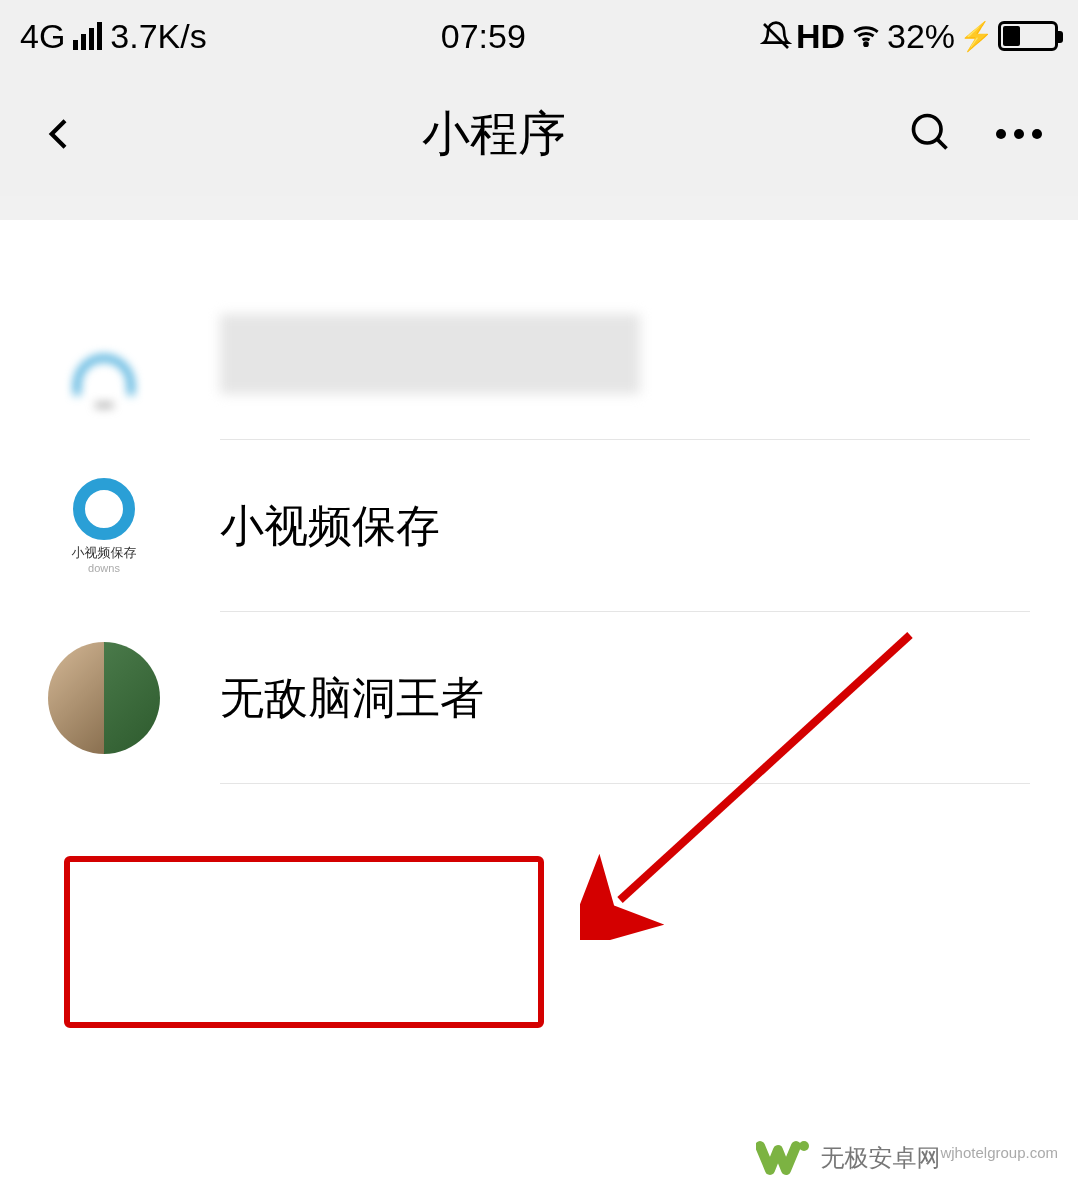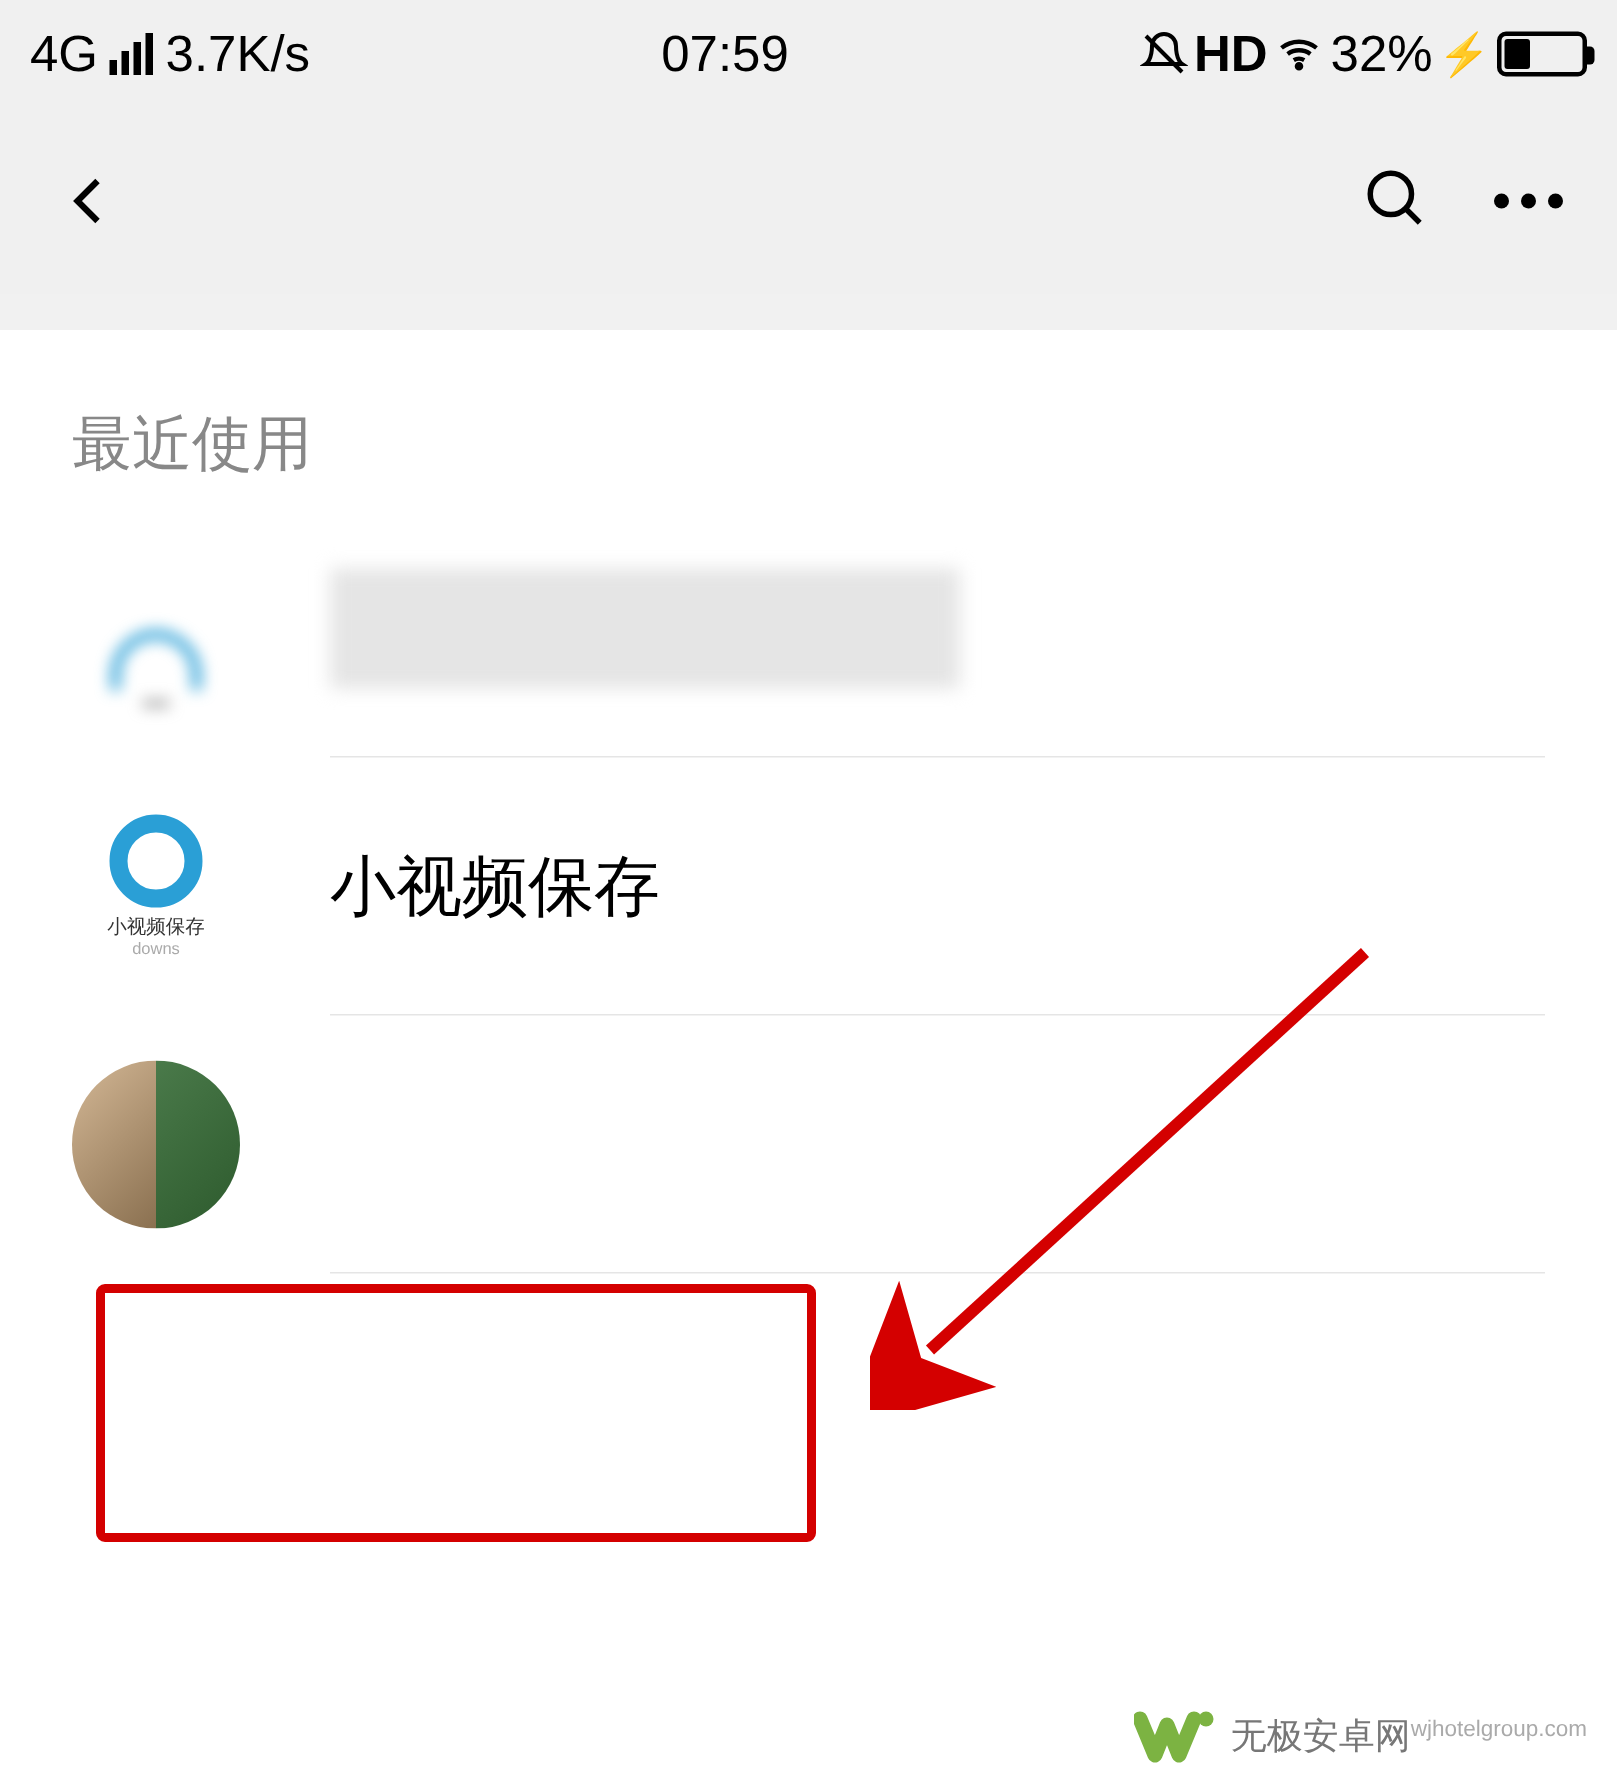"小程序" div.header-title { html: none -> <div>小程序</div> }
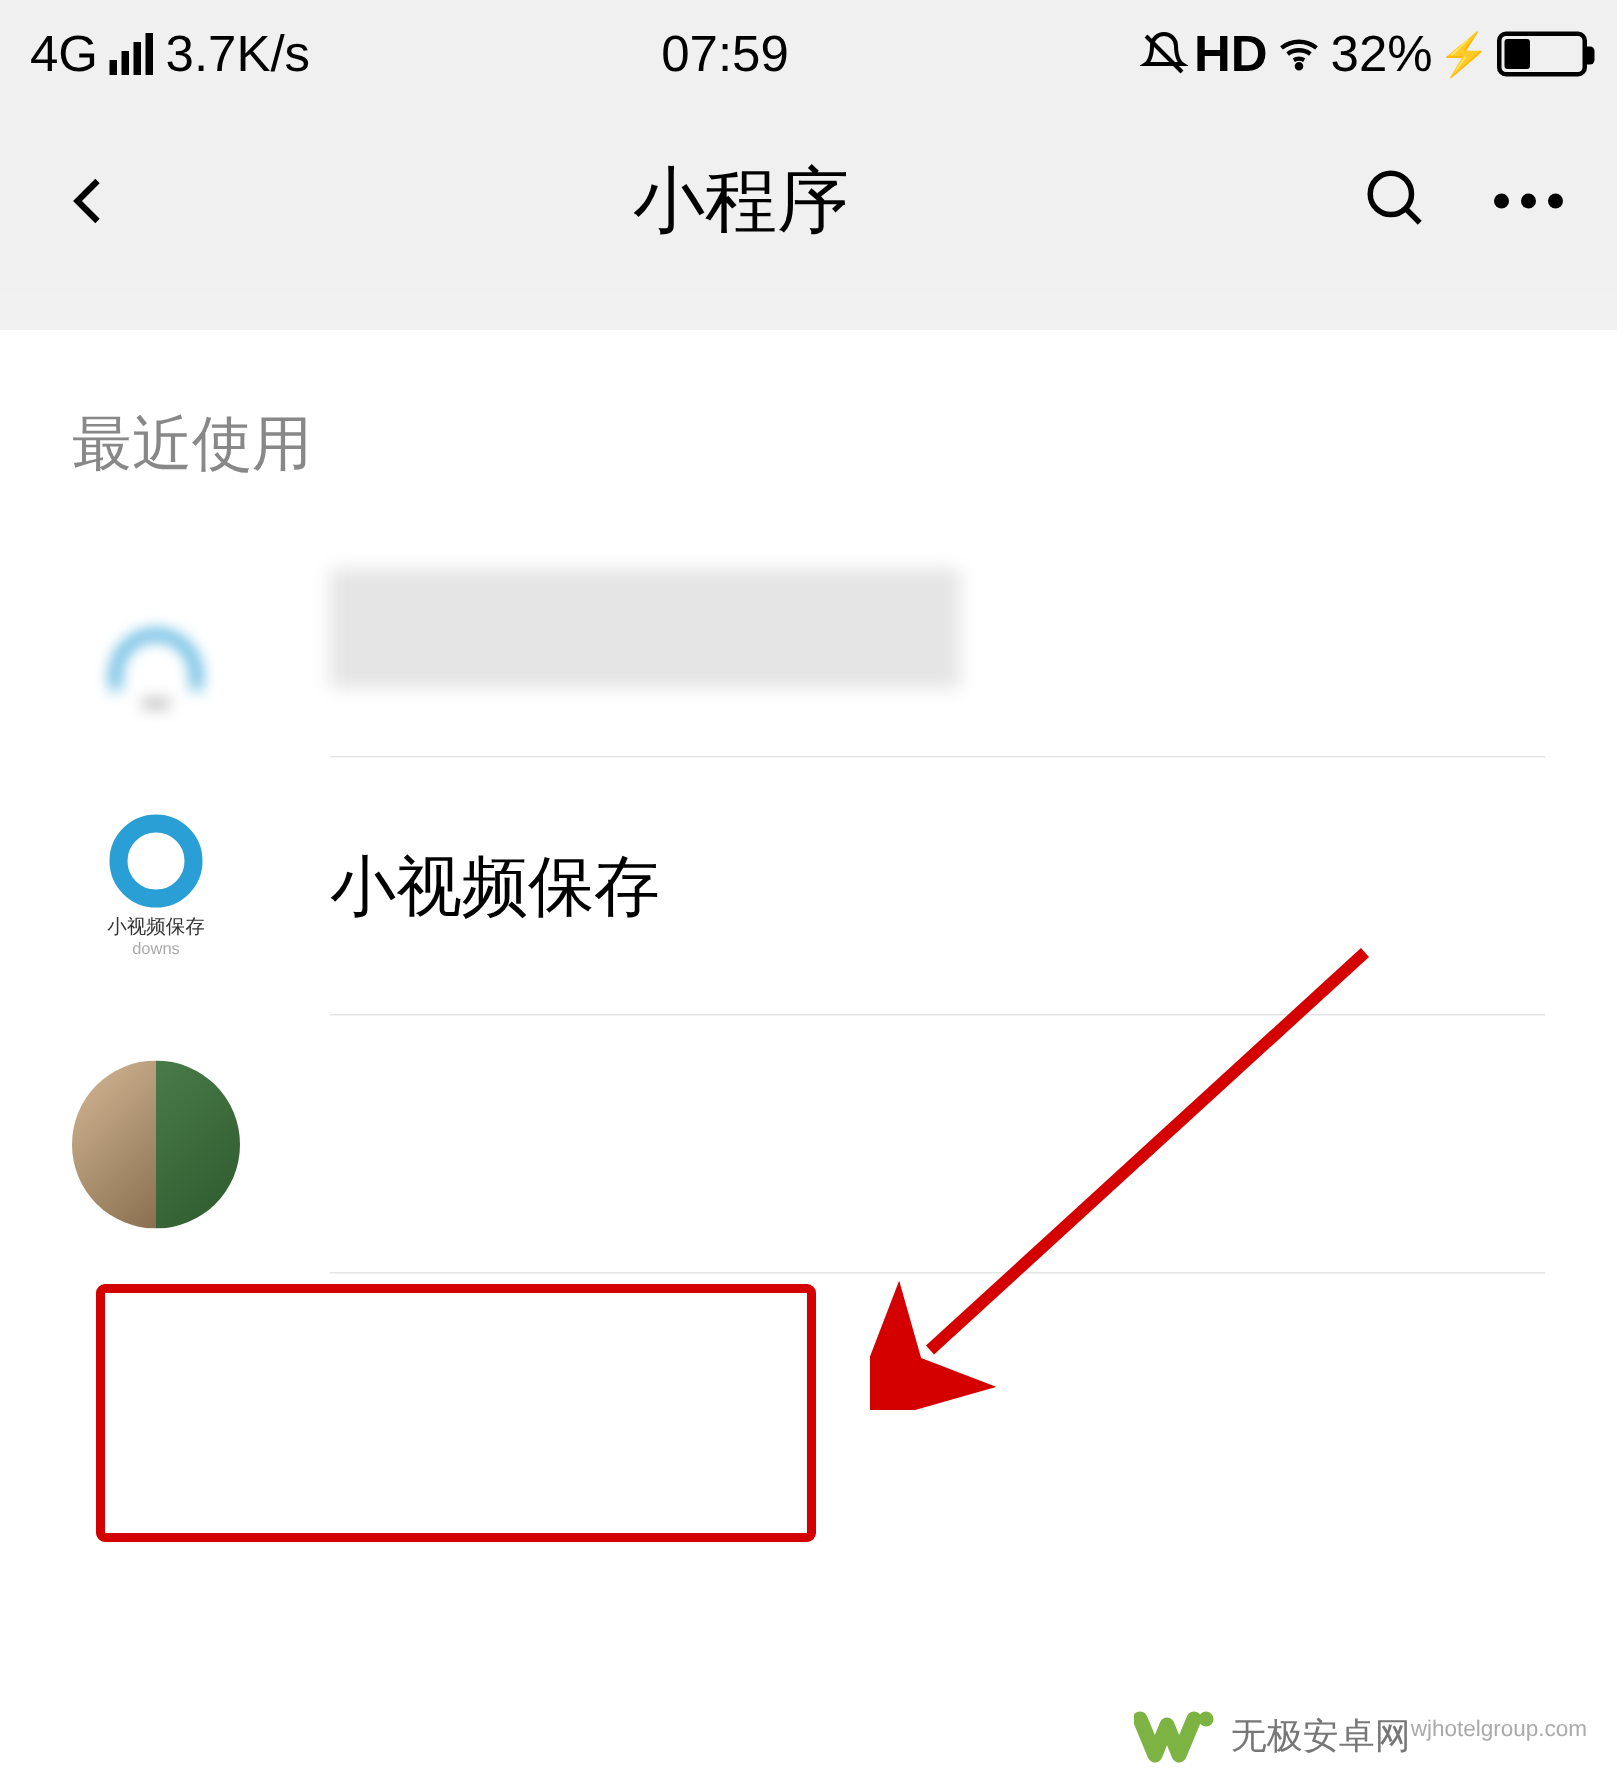"最近使用" div.section-title { html: <div>最近使用</div> -> none }
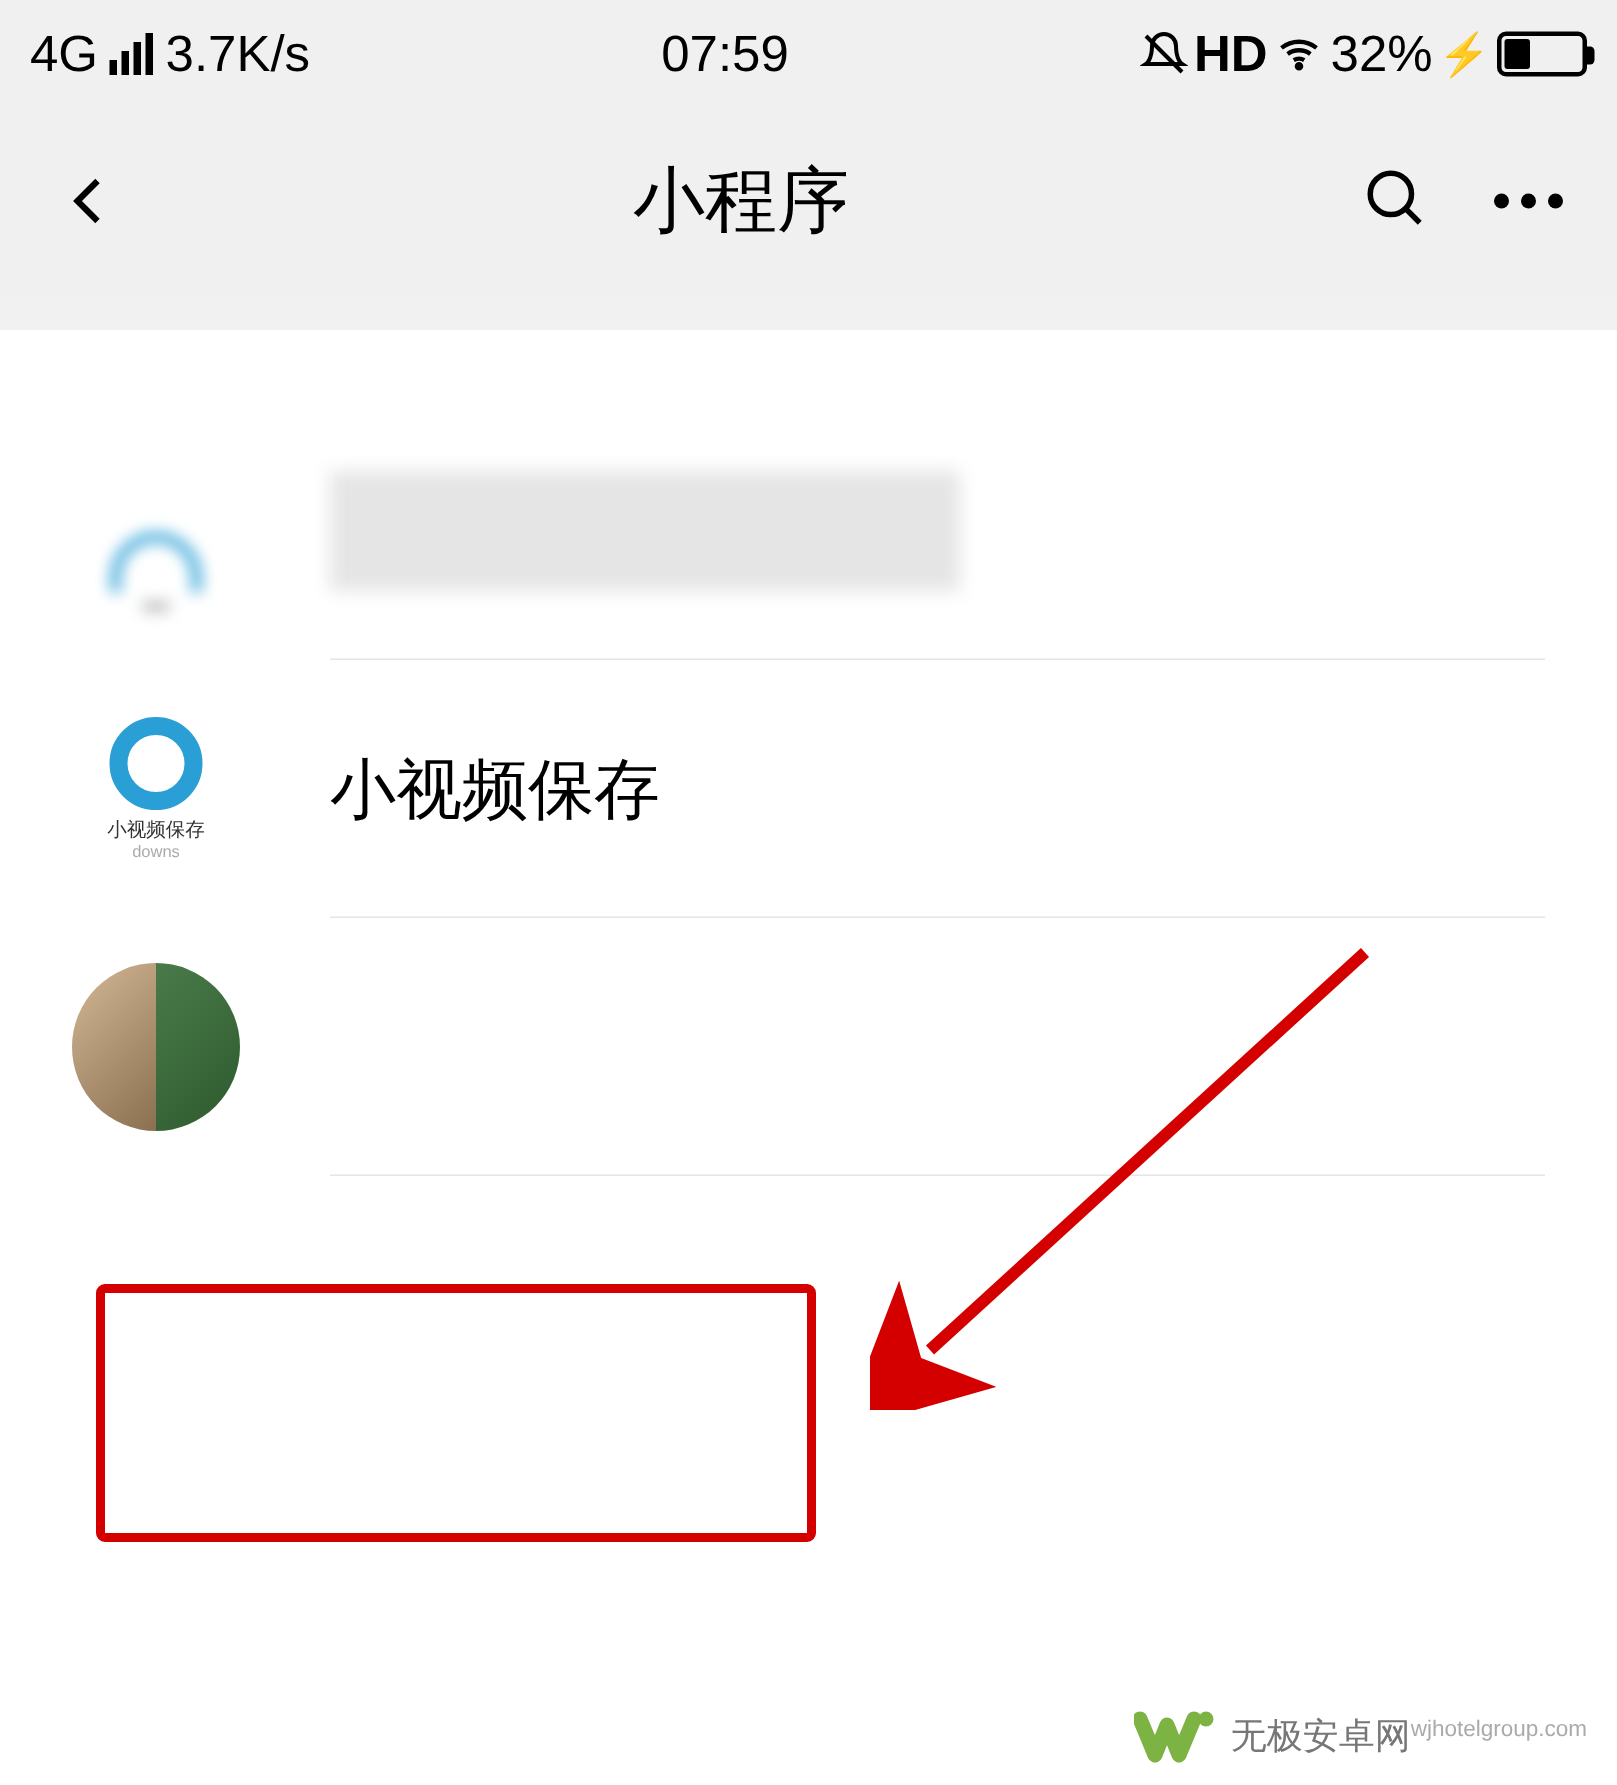"无敌脑洞王者" div.app-label { html: none -> <div>无敌脑洞王者</div> }
